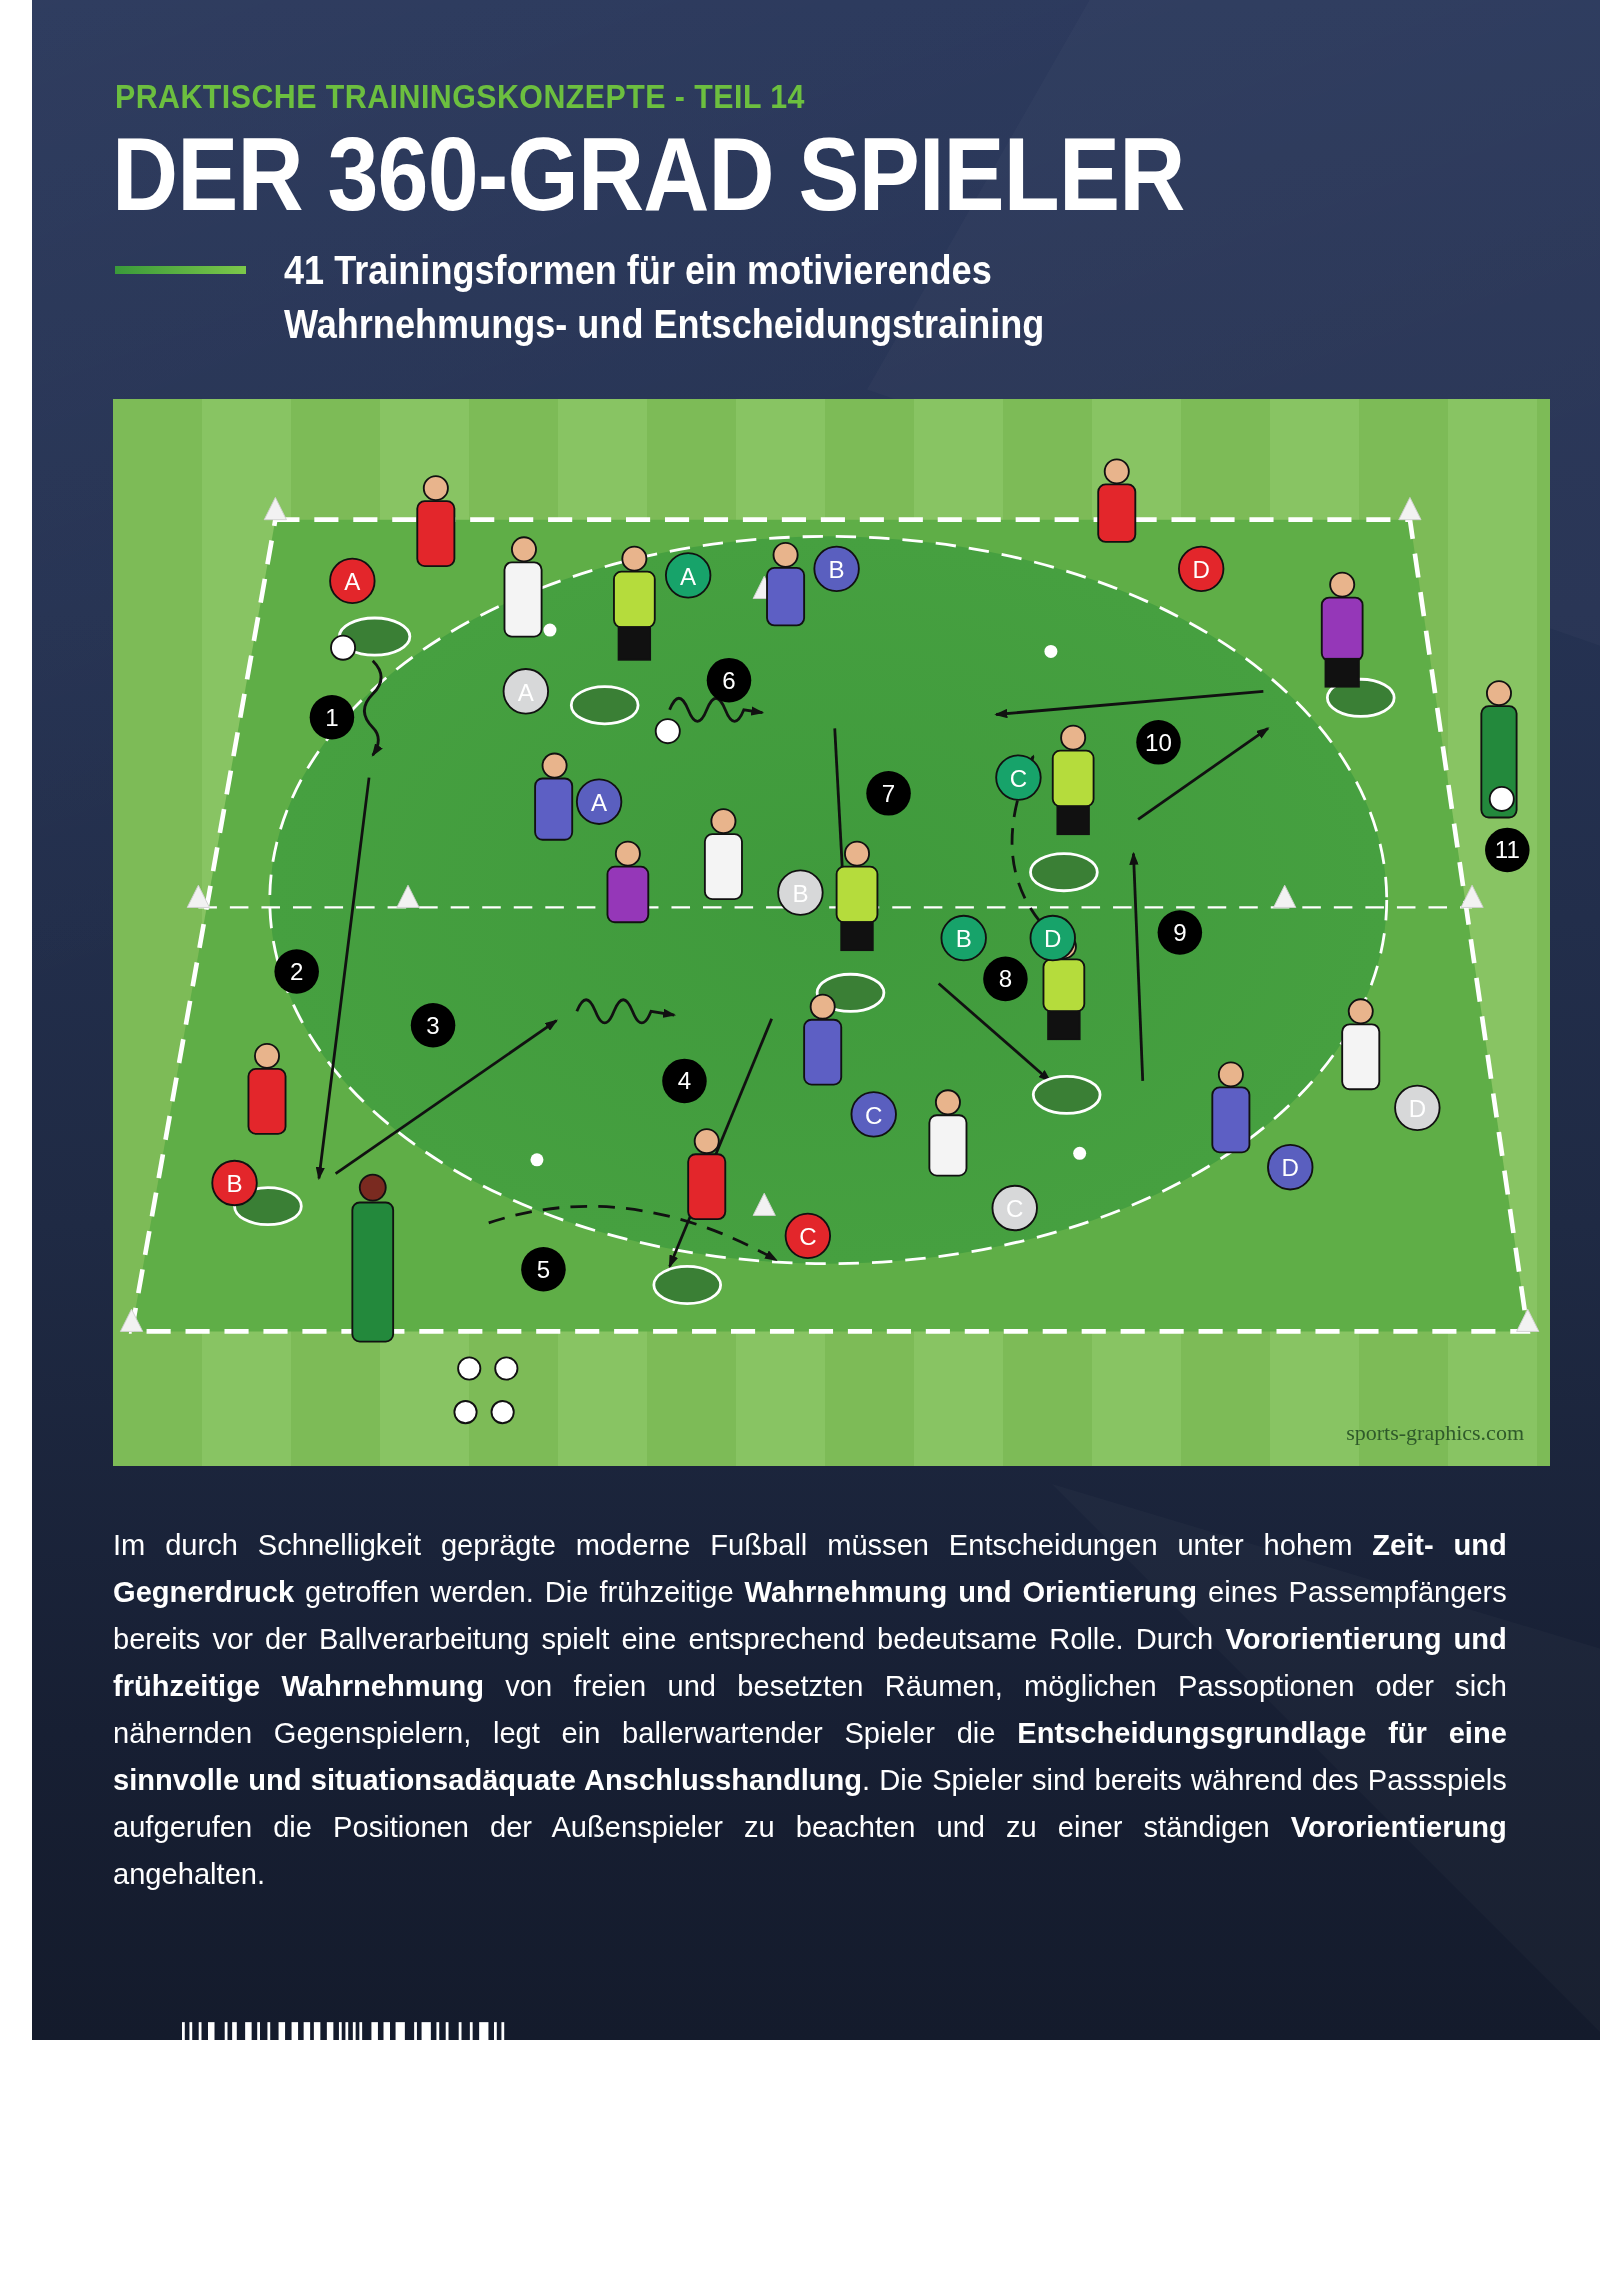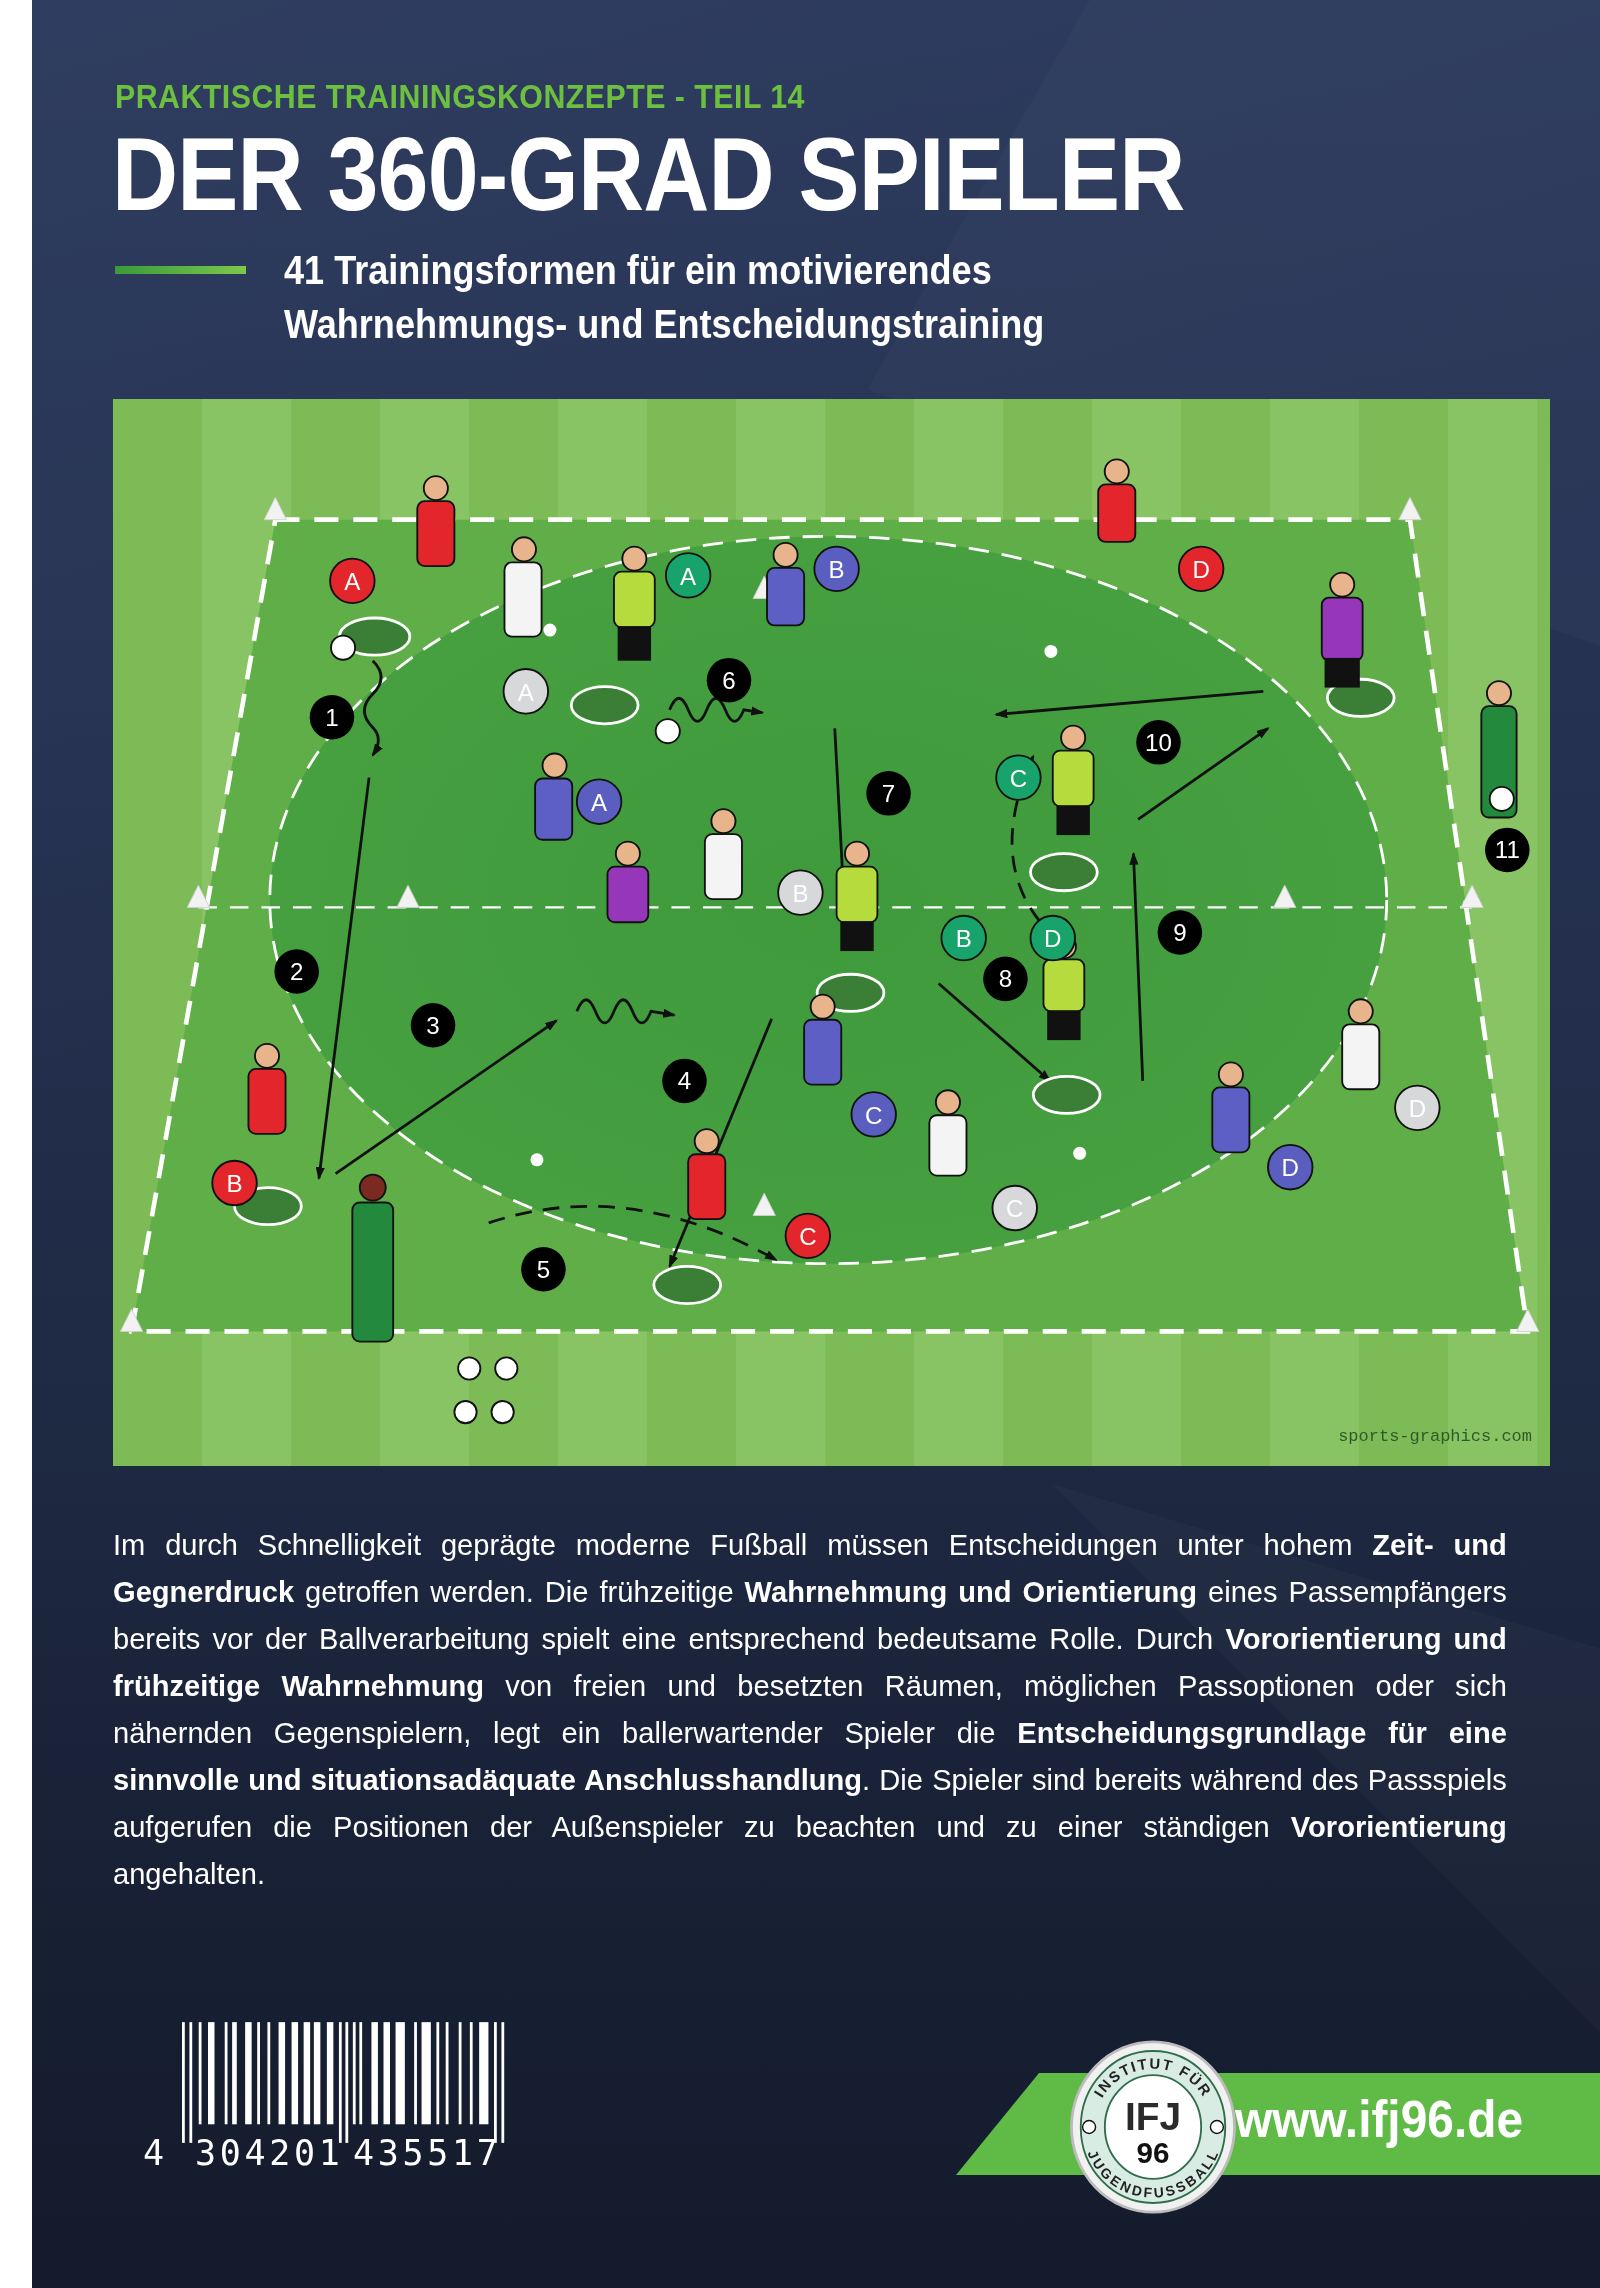"PRAKTISCHE TRAININGSKONZEPTE - TEIL 14" .cover { height: 2288px -> 2040px }
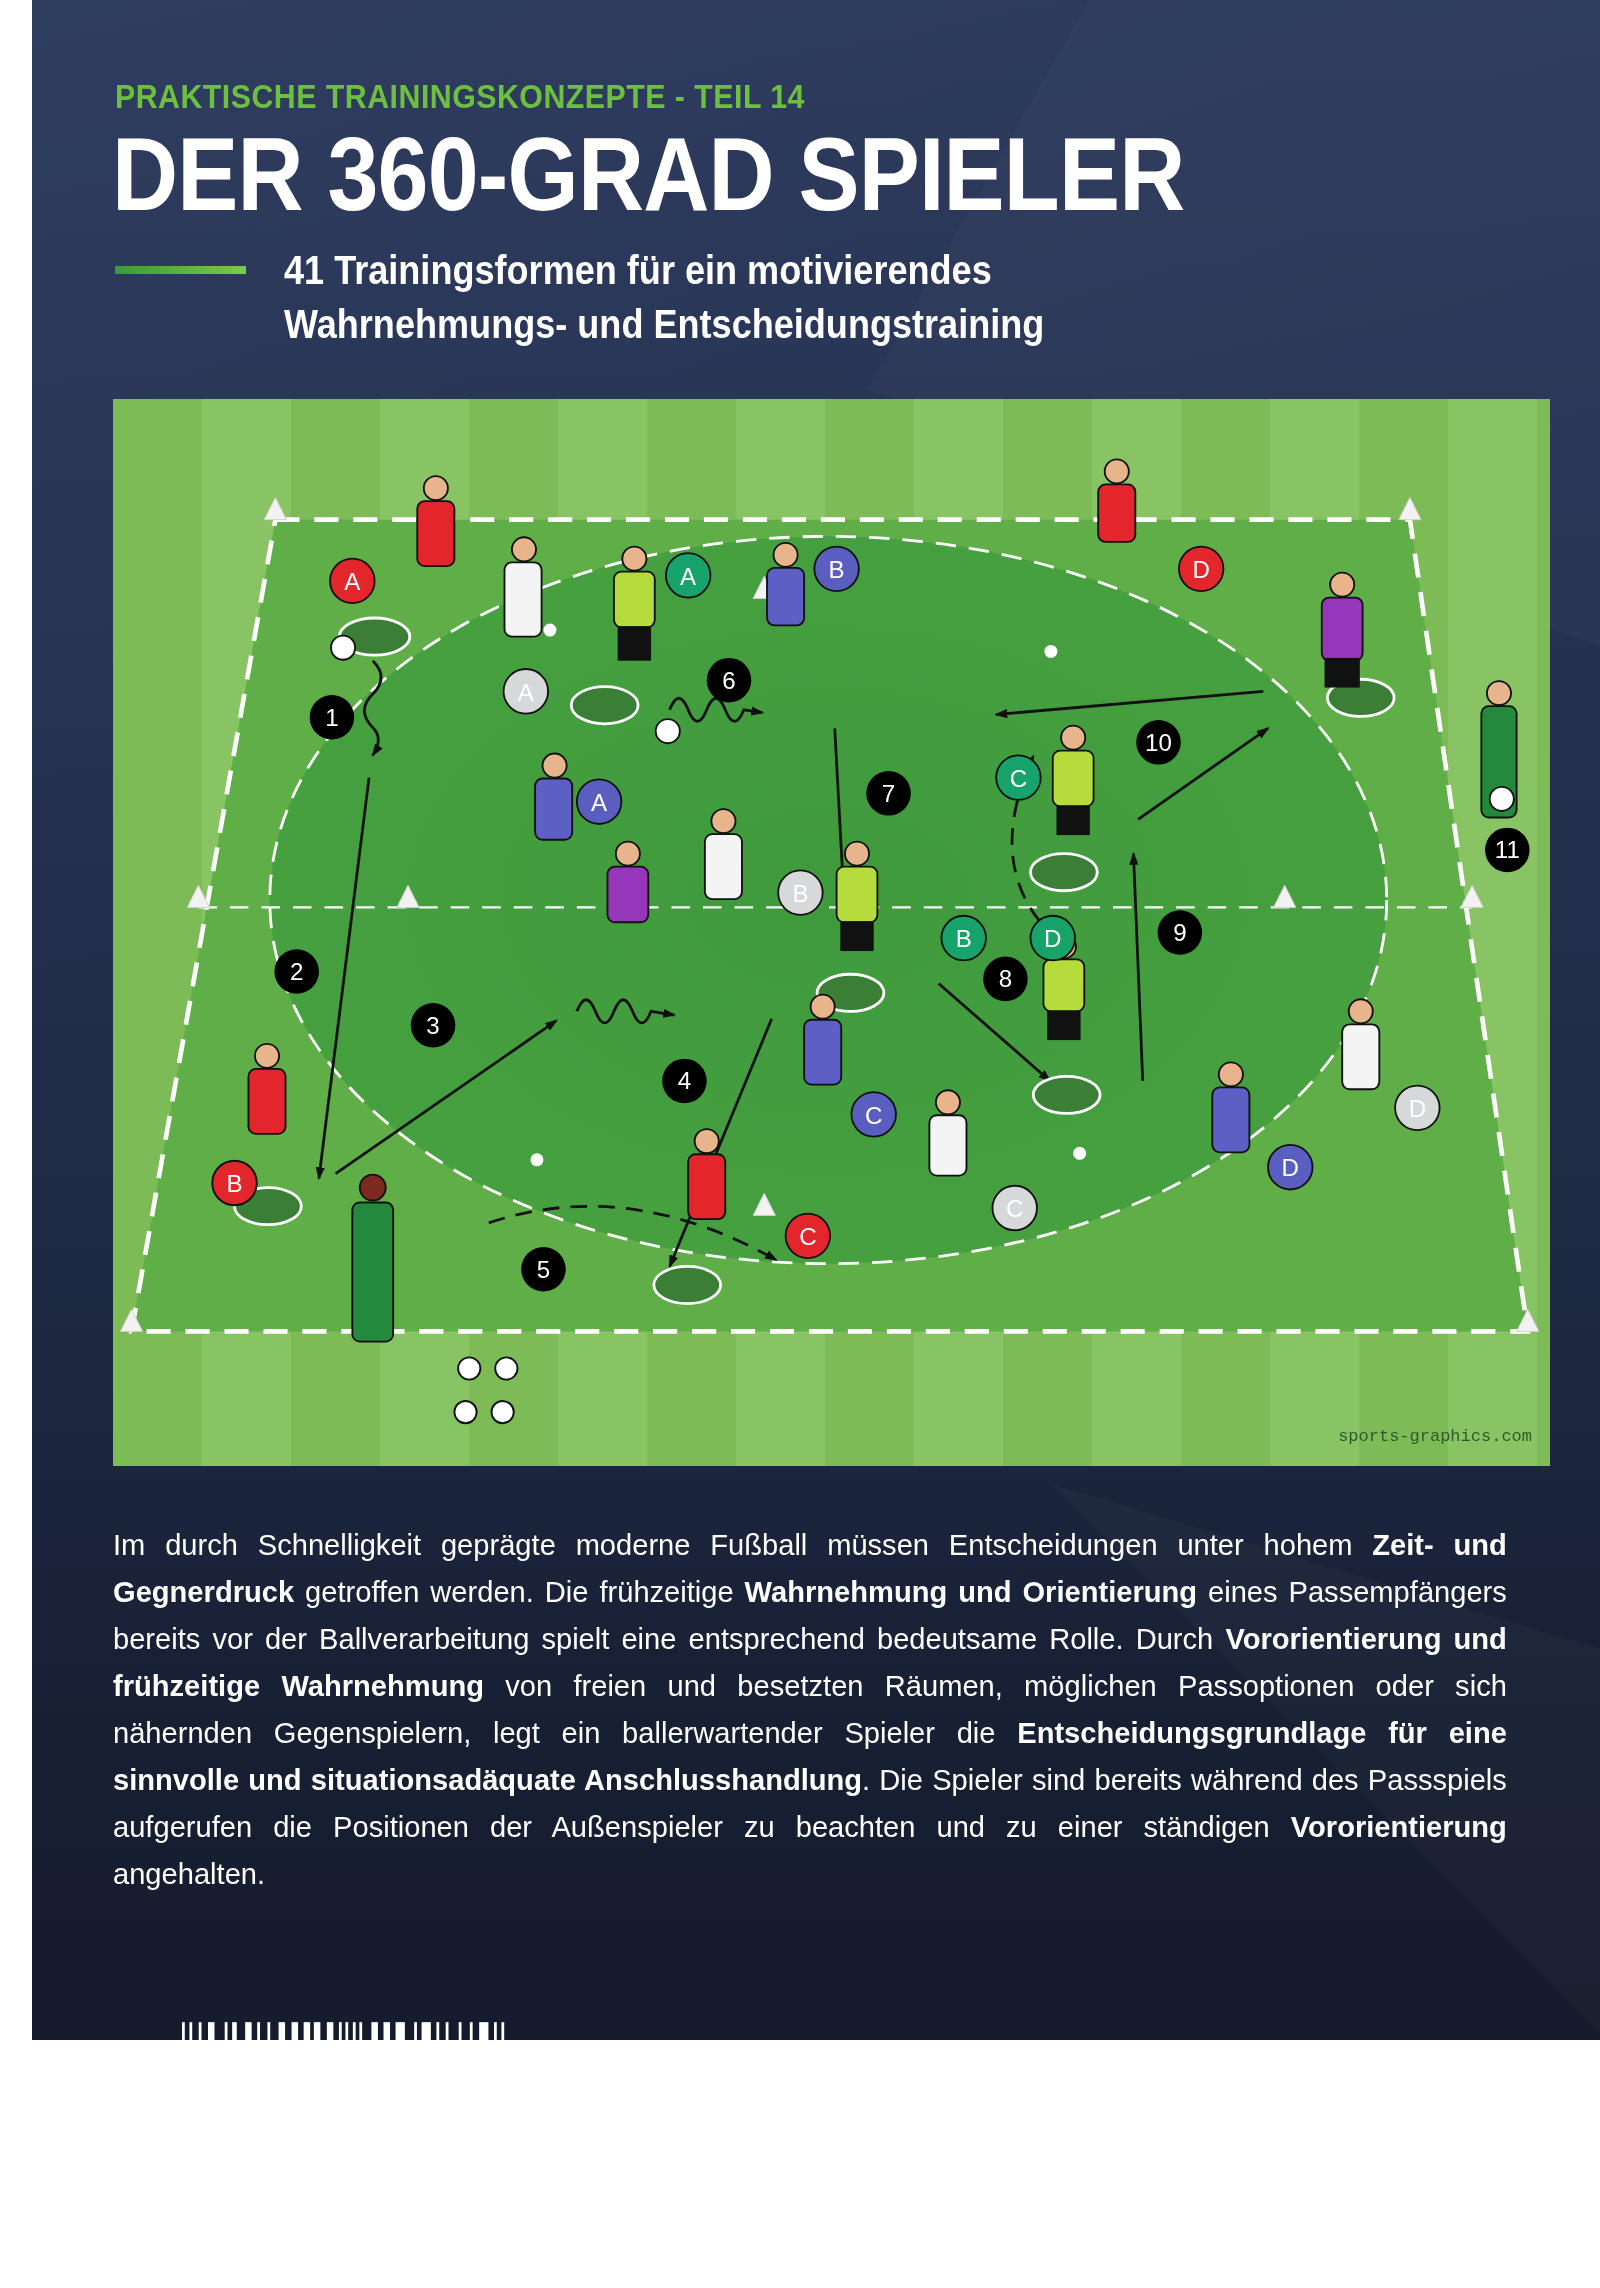"sports-graphics.com" .watermark { font-family: Liberation Mono, monospace -> Liberation Serif, serif; font-size: 17px -> 22px; right: 18px -> 26px }
